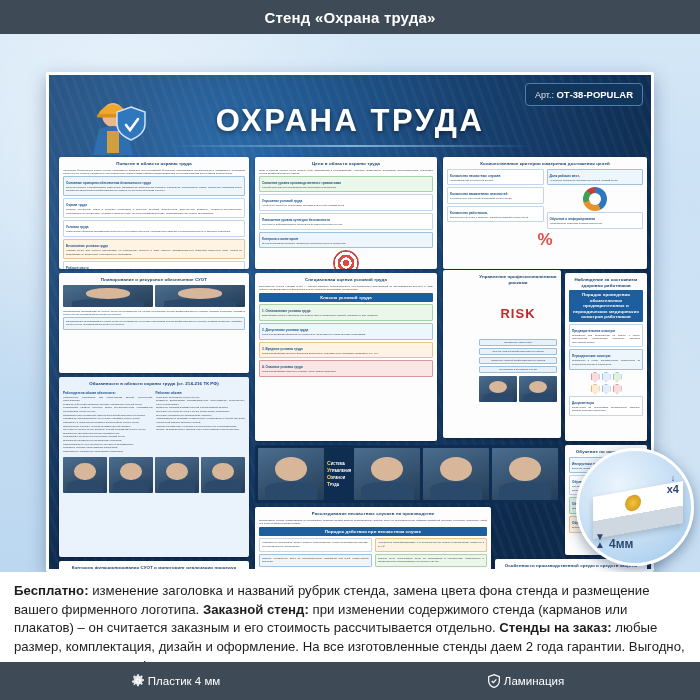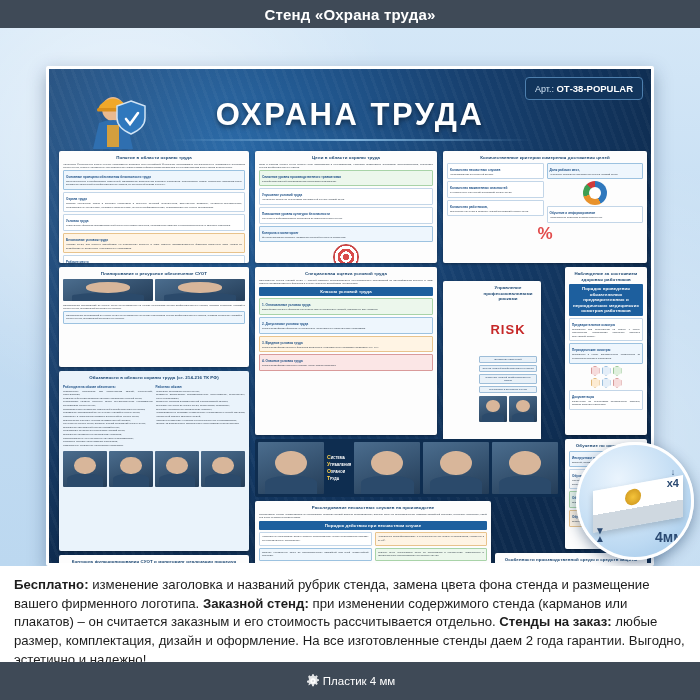"Стенд «Охрана труда»" .topbar { height: 28px -> 34px }
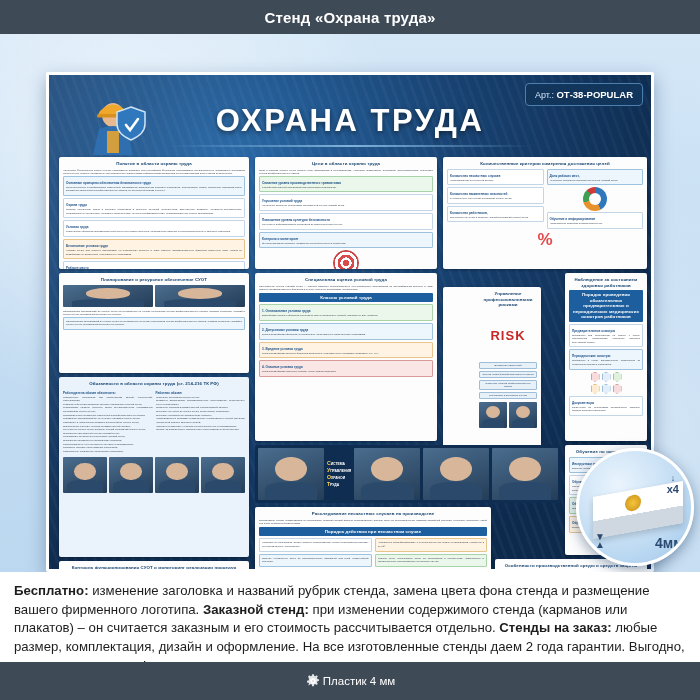"RISK" div.card { top: 130px -> 113px; width: 98px -> 118px }
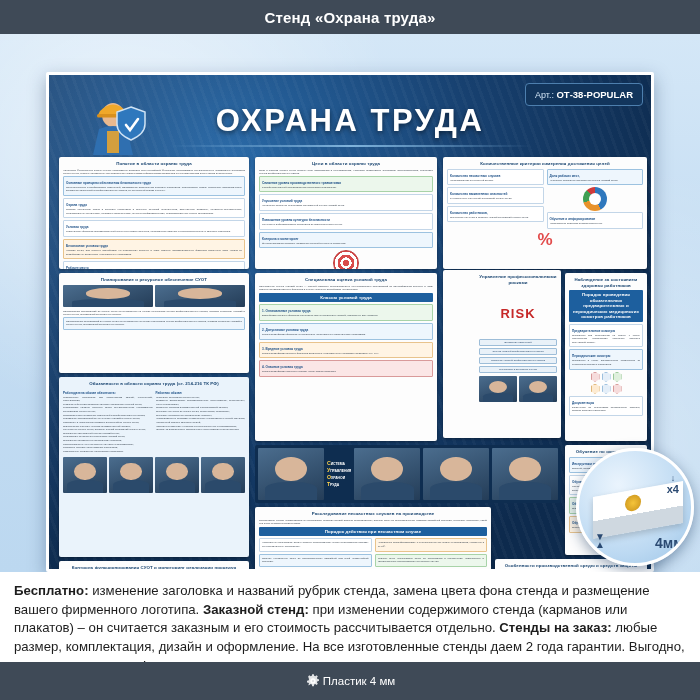"4мм" .mag-dim { font-size: 14px -> 12px; margin-left: 46px -> none }
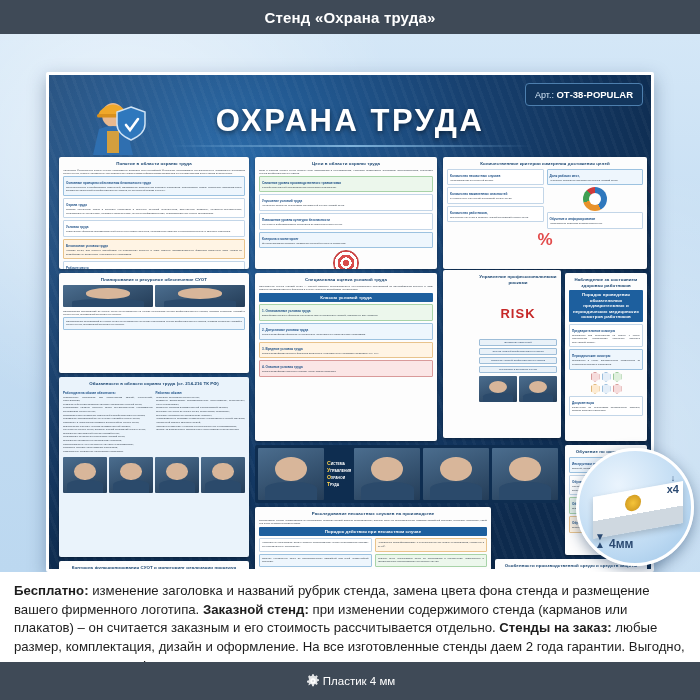"Ламинация" div.feat { html: none -> <div> <svg> <path></path> <path></path> </svg> <span>Ламинация</span> </div> }
